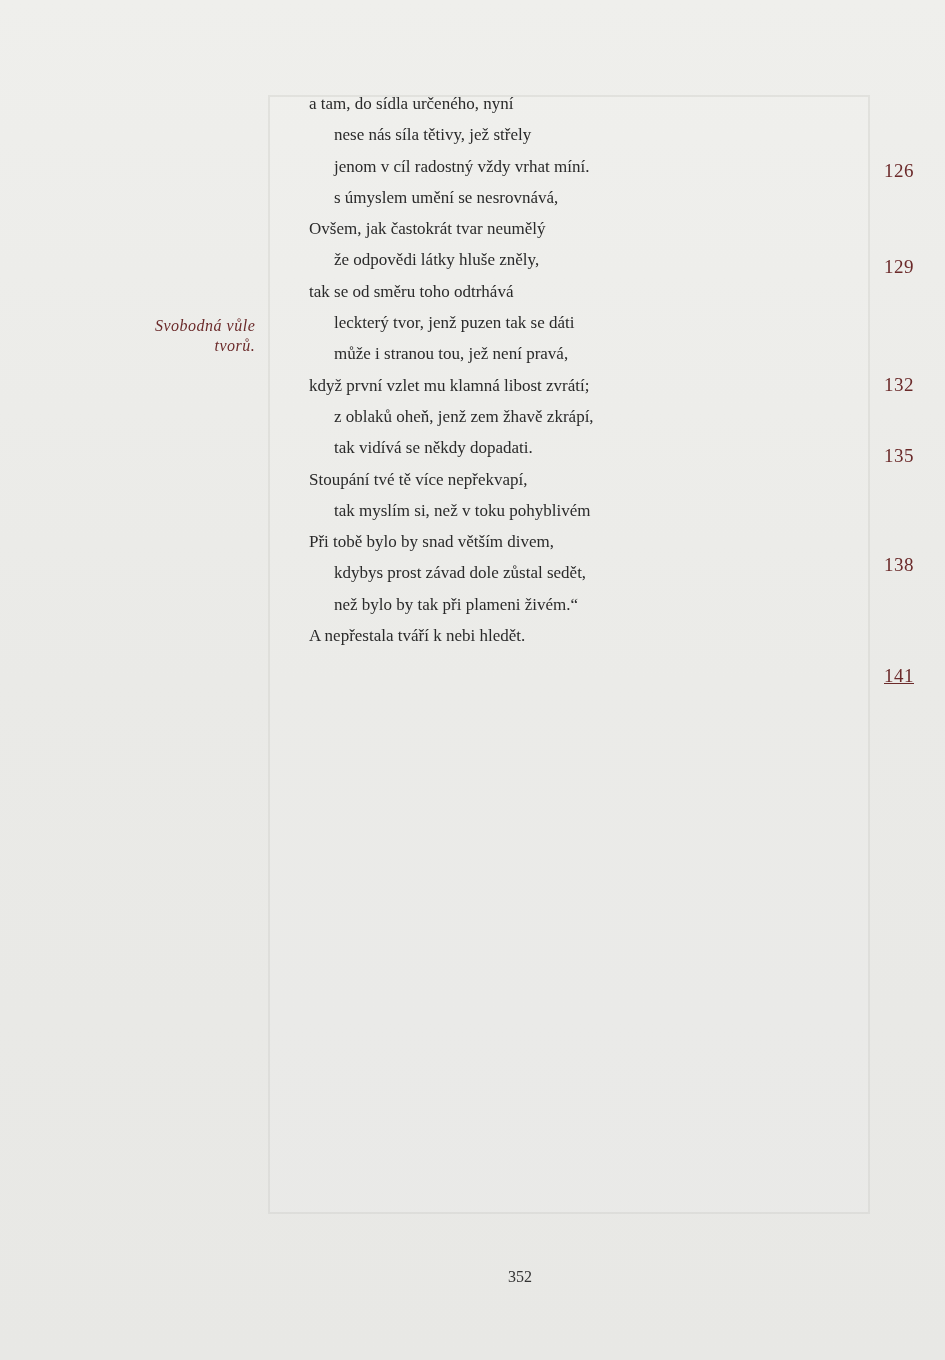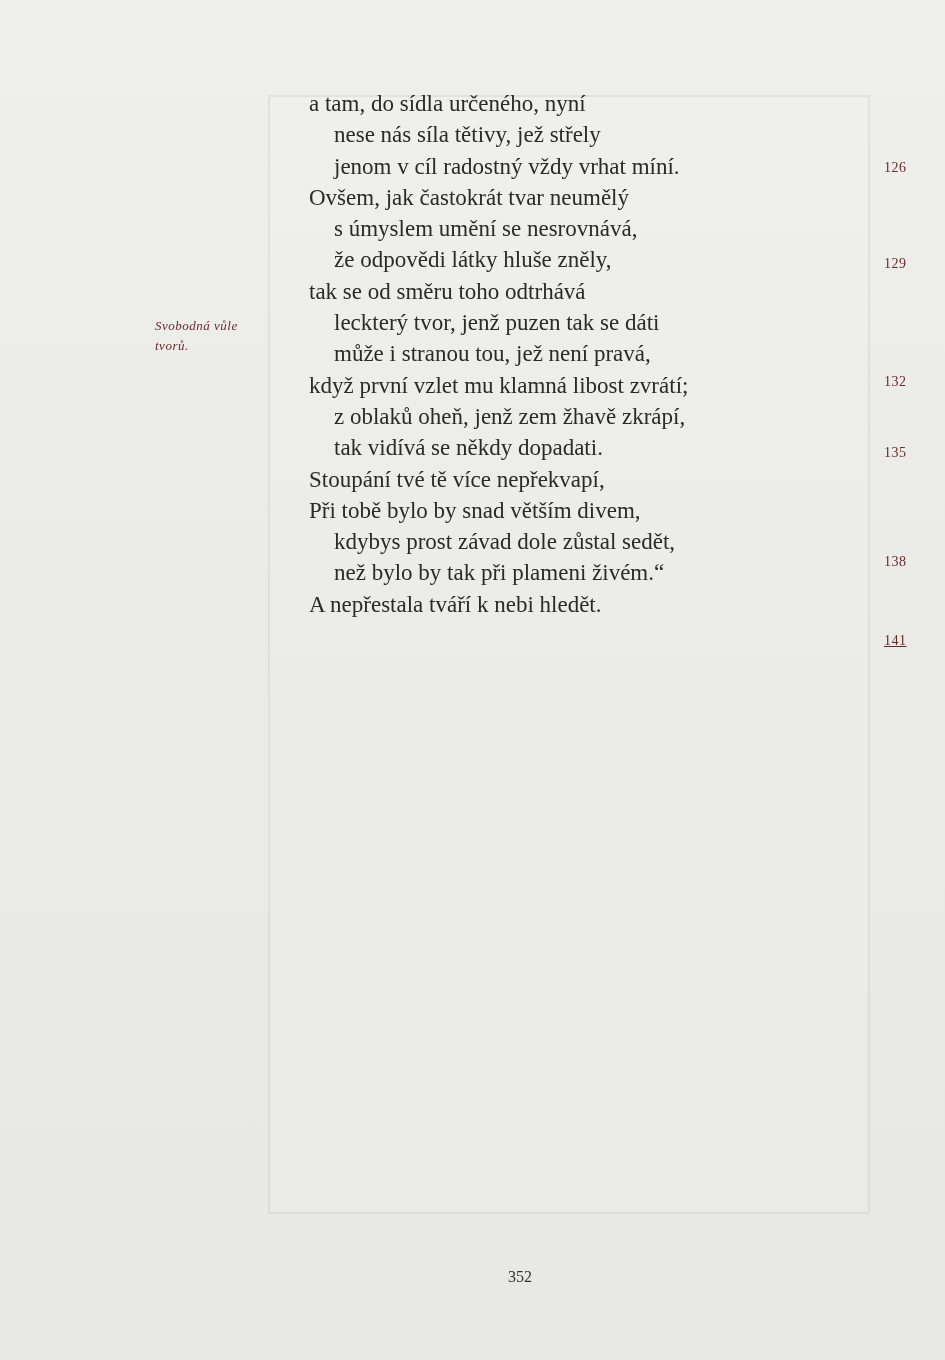"a tam, do sídla určeného," .verse { font-size: 23px -> 17px }
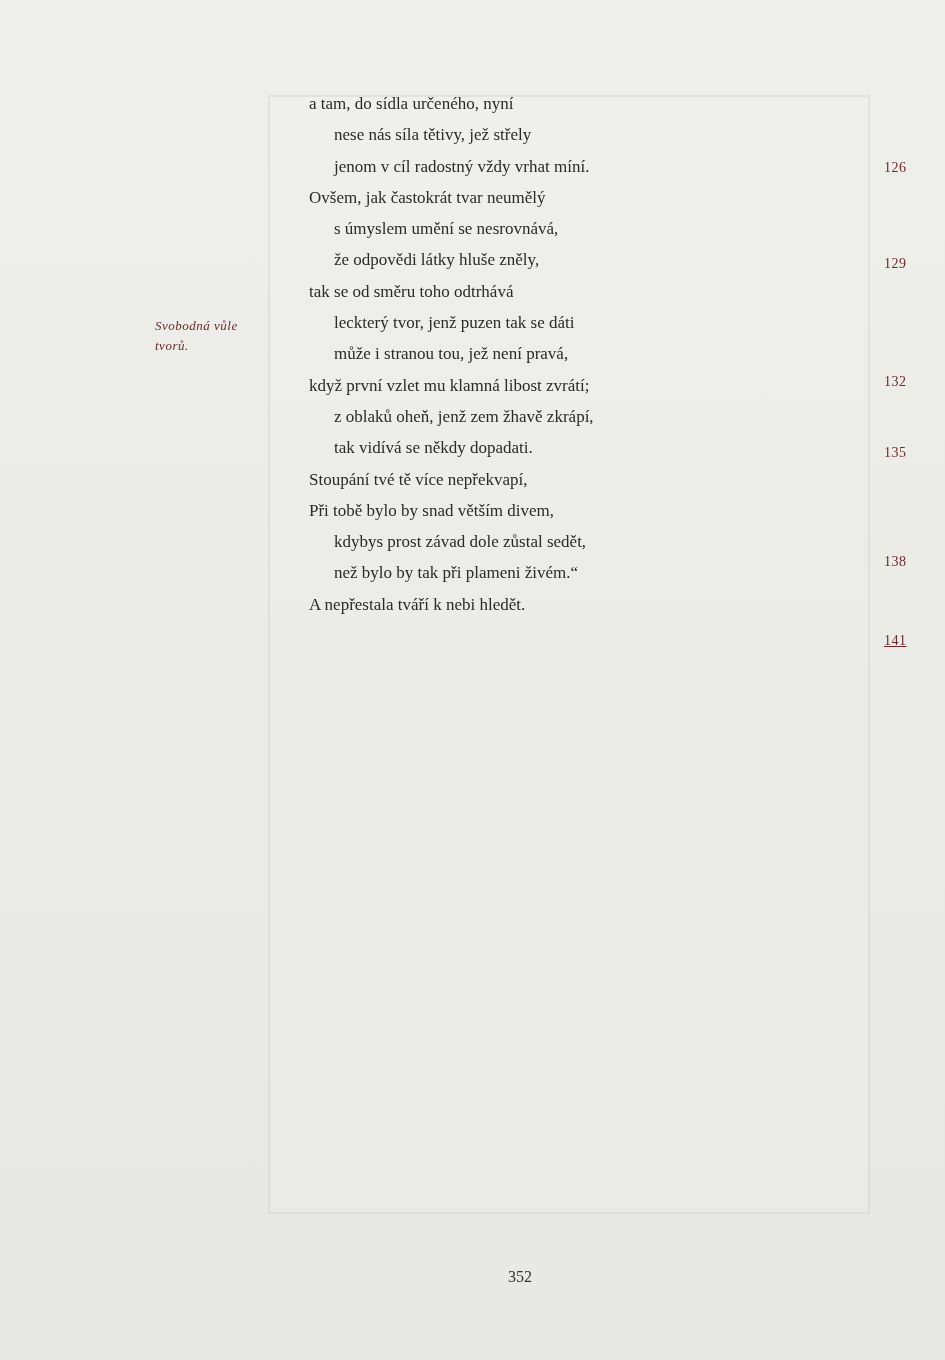"126" .linenum { font-size: 14px -> 19px }
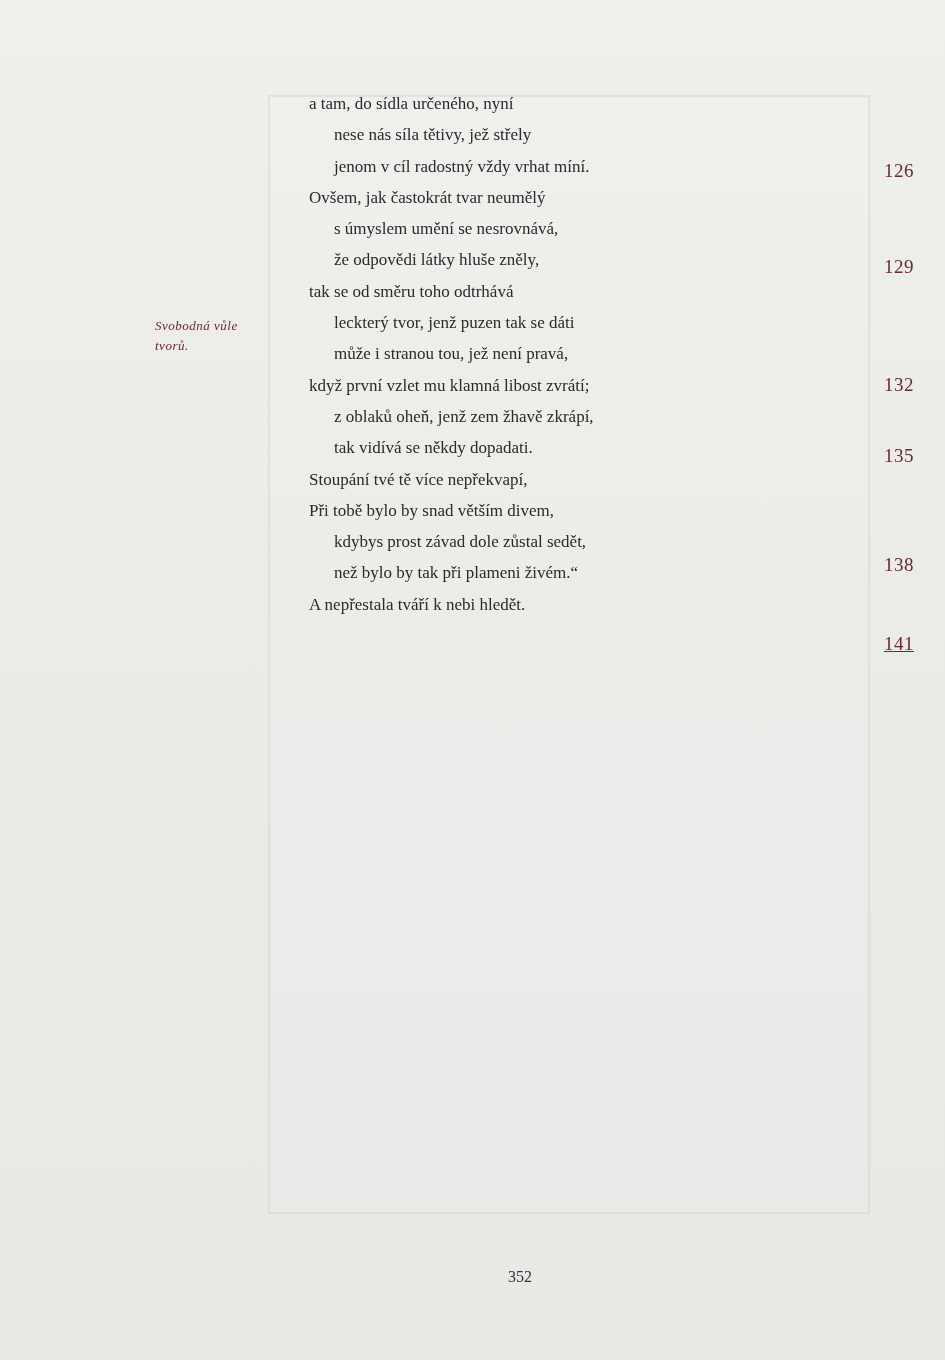"Ovšem, jak častokrát tvar neumělý" div.line { order: before "s úmyslem umění se nesrovnává," -> after "s úmyslem umění se nesrovnává," }
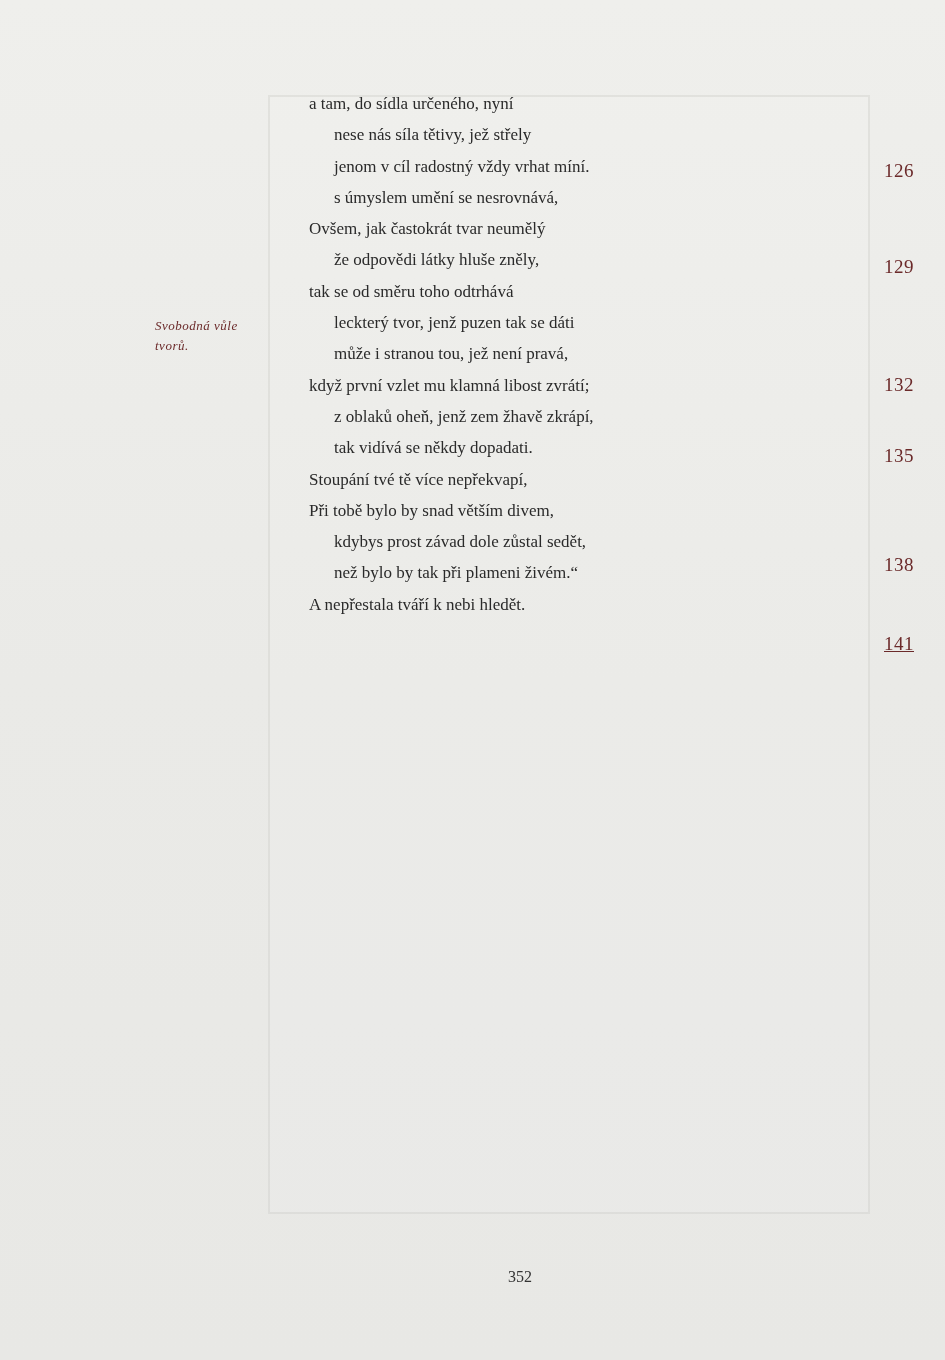"Svobodná vůle" .marginal { font-size: 13px -> 16px; text-align: none -> right }
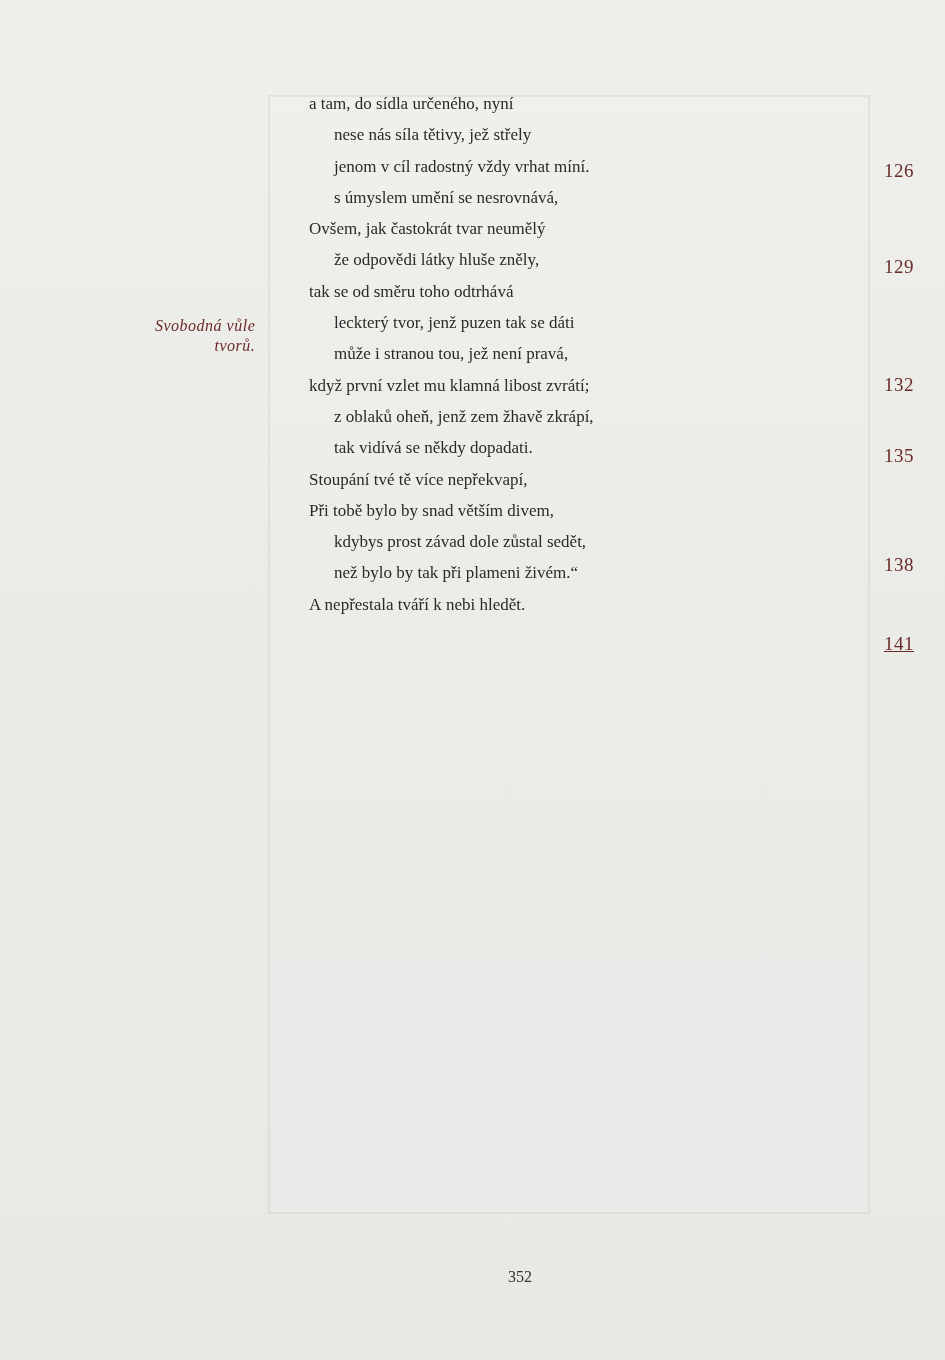"tak myslím si, než v" div.line { html: none -> <div>tak myslím si, než v toku pohyblivém</div> }
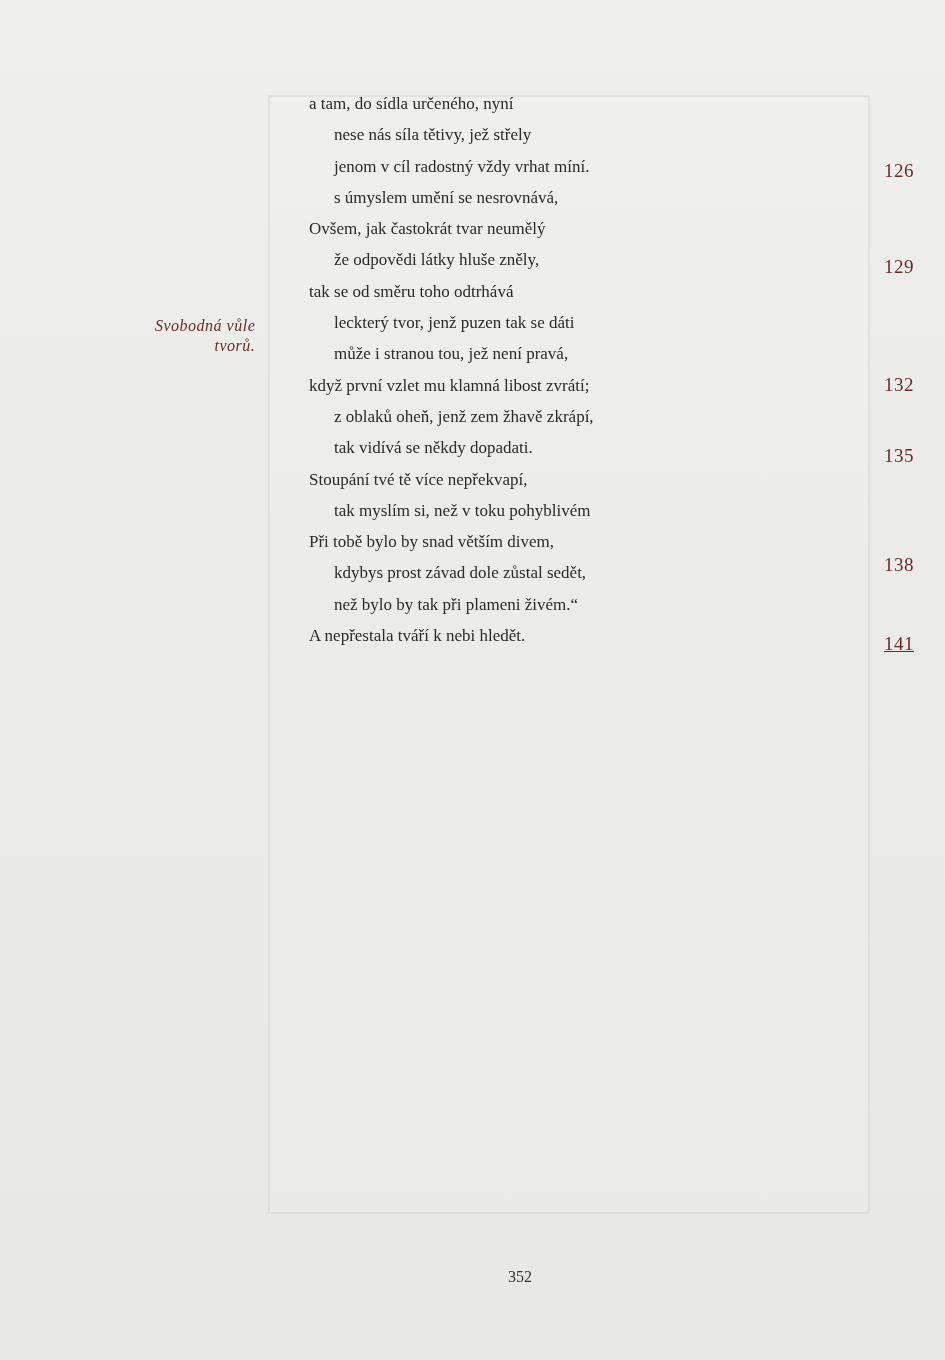"141" div.linenum { top: 633px -> 665px }
